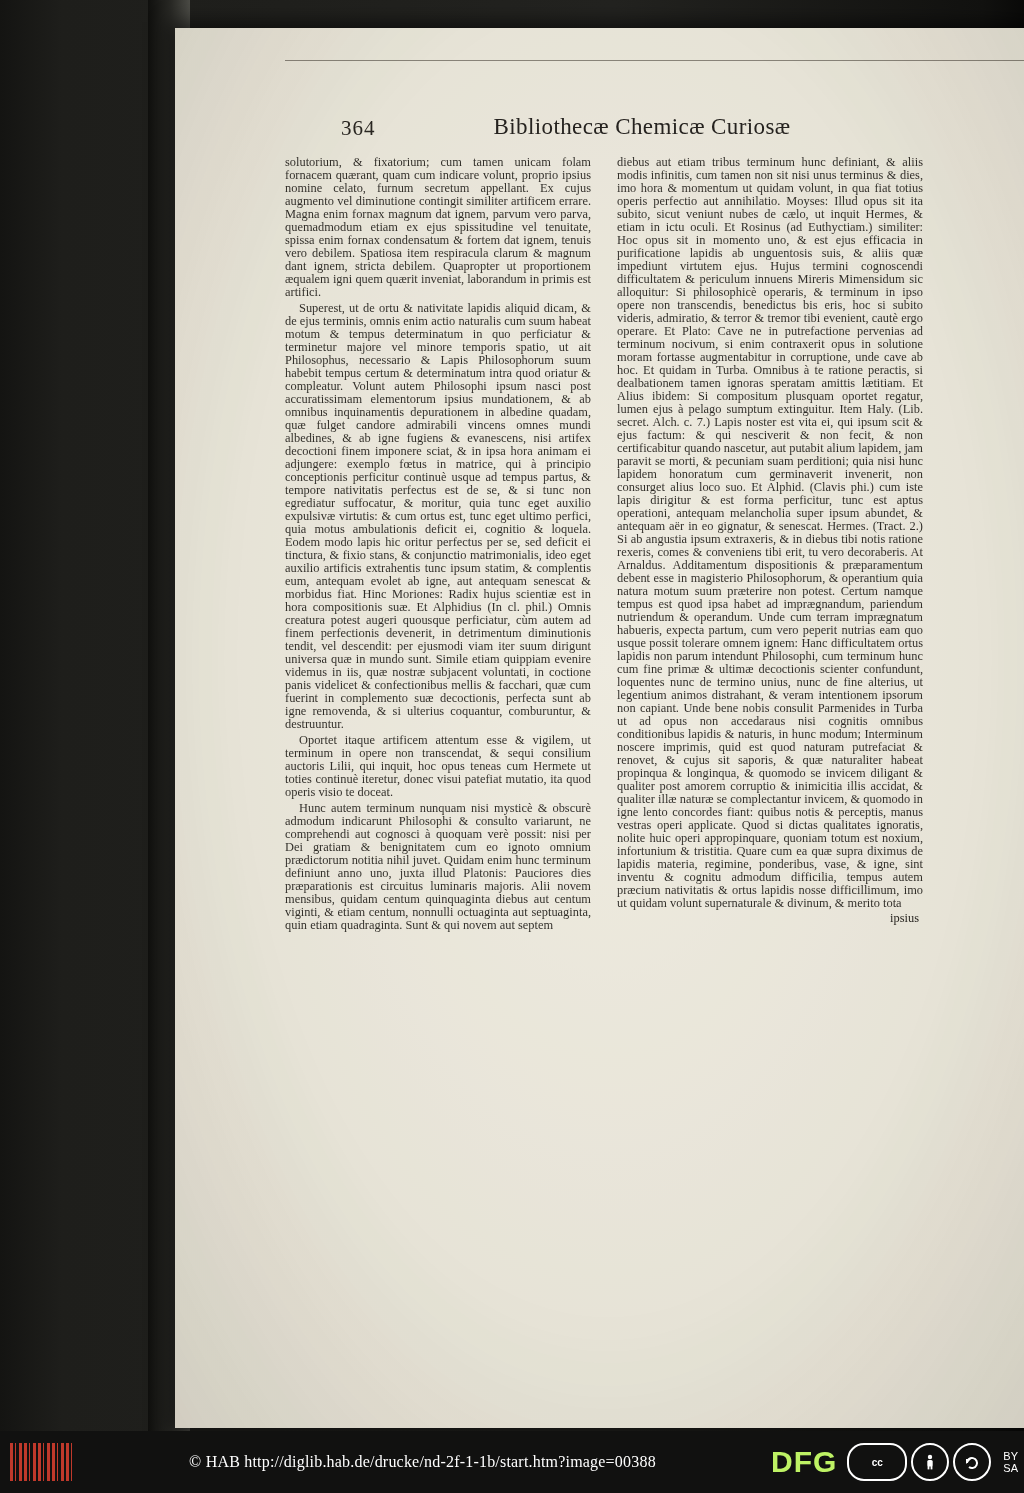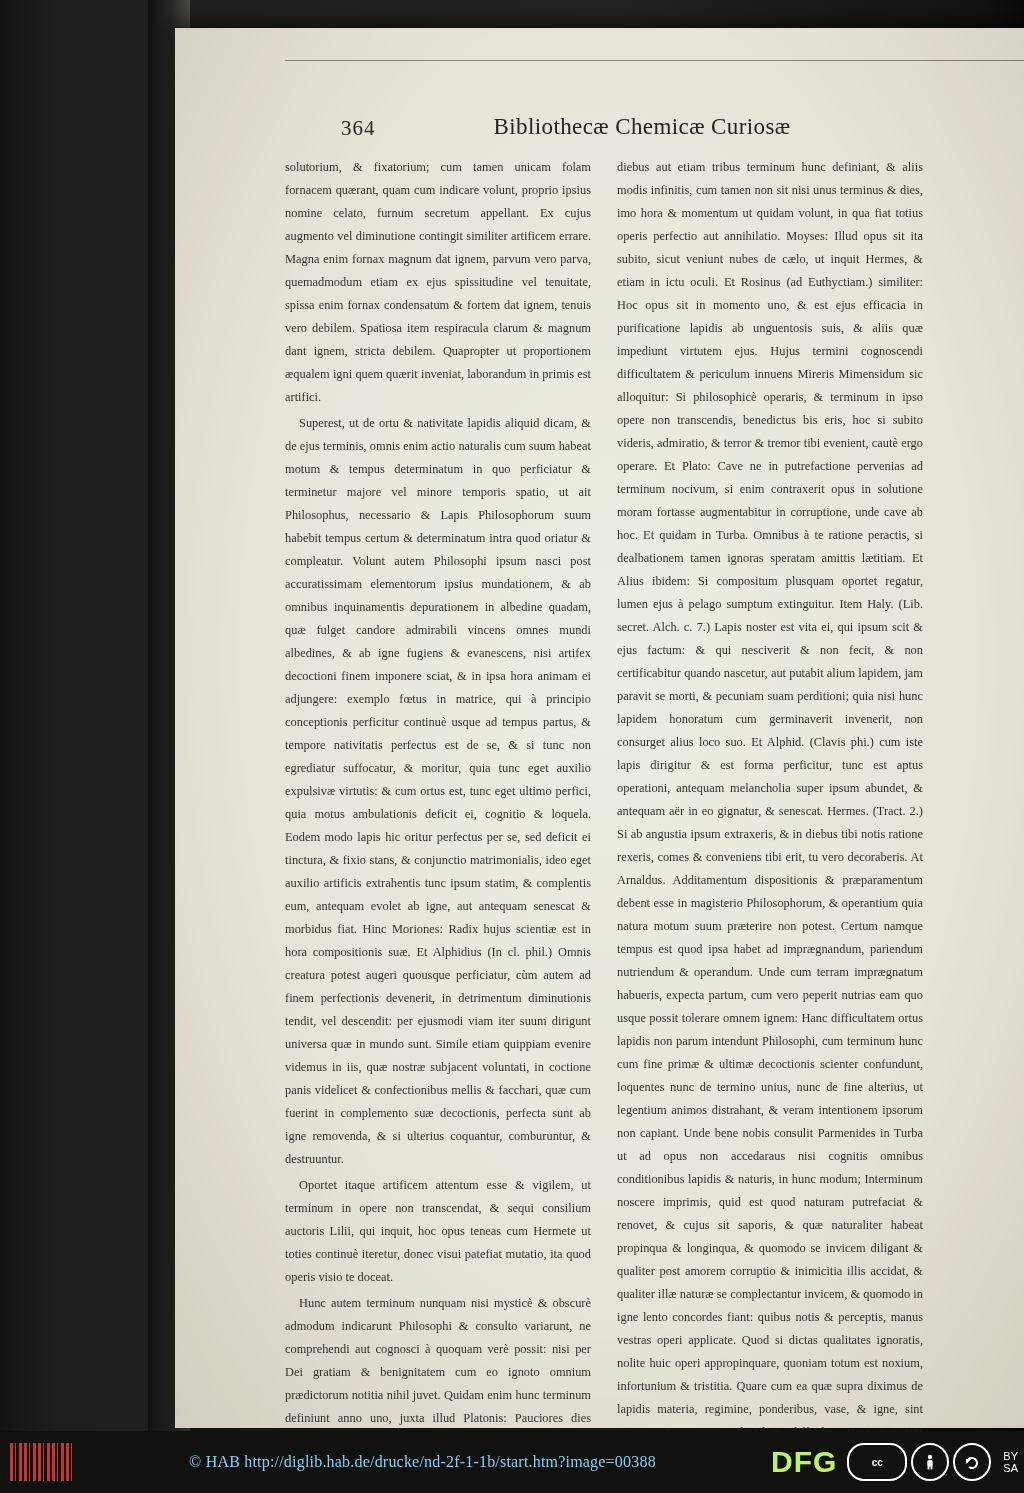"solutorium, & fixatorium; cum tamen" .col { line-height: 23px -> 13px }
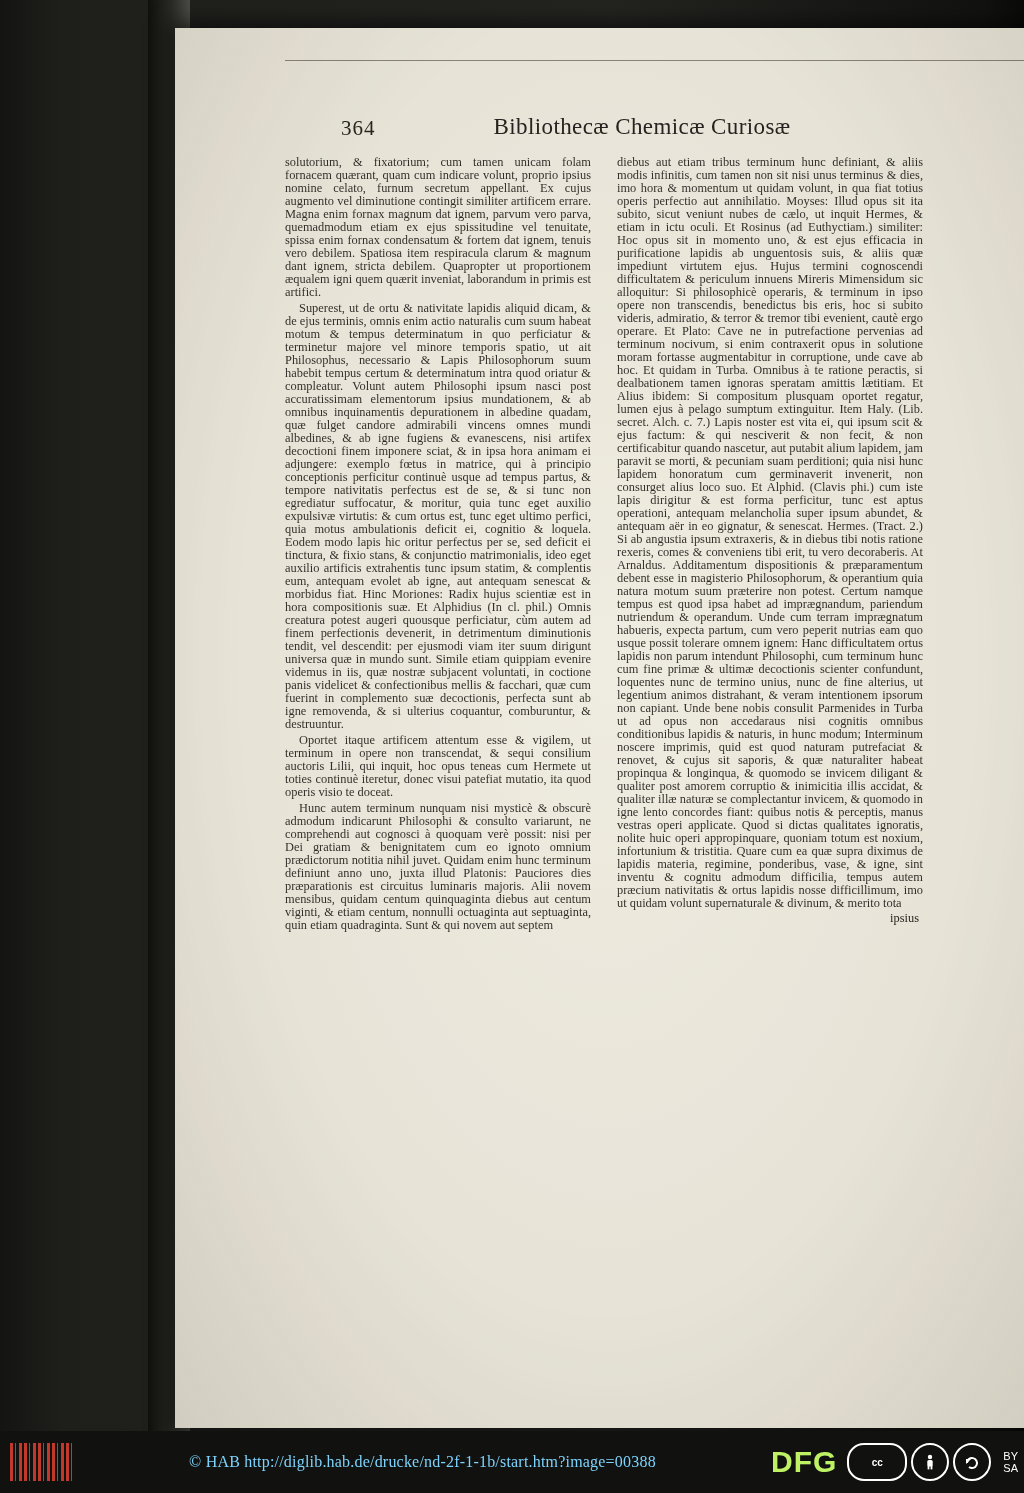"© HAB" .credit { color: #7dd3fc -> #ffffff }
